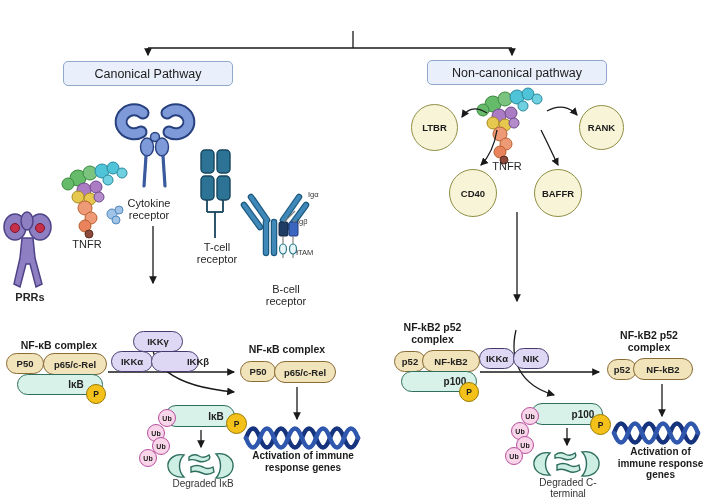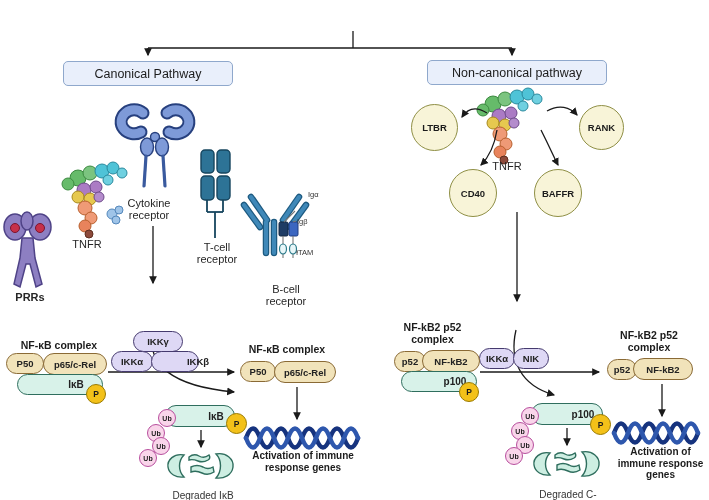"Degraded IκB" .deg { margin-top: 12px -> none }
